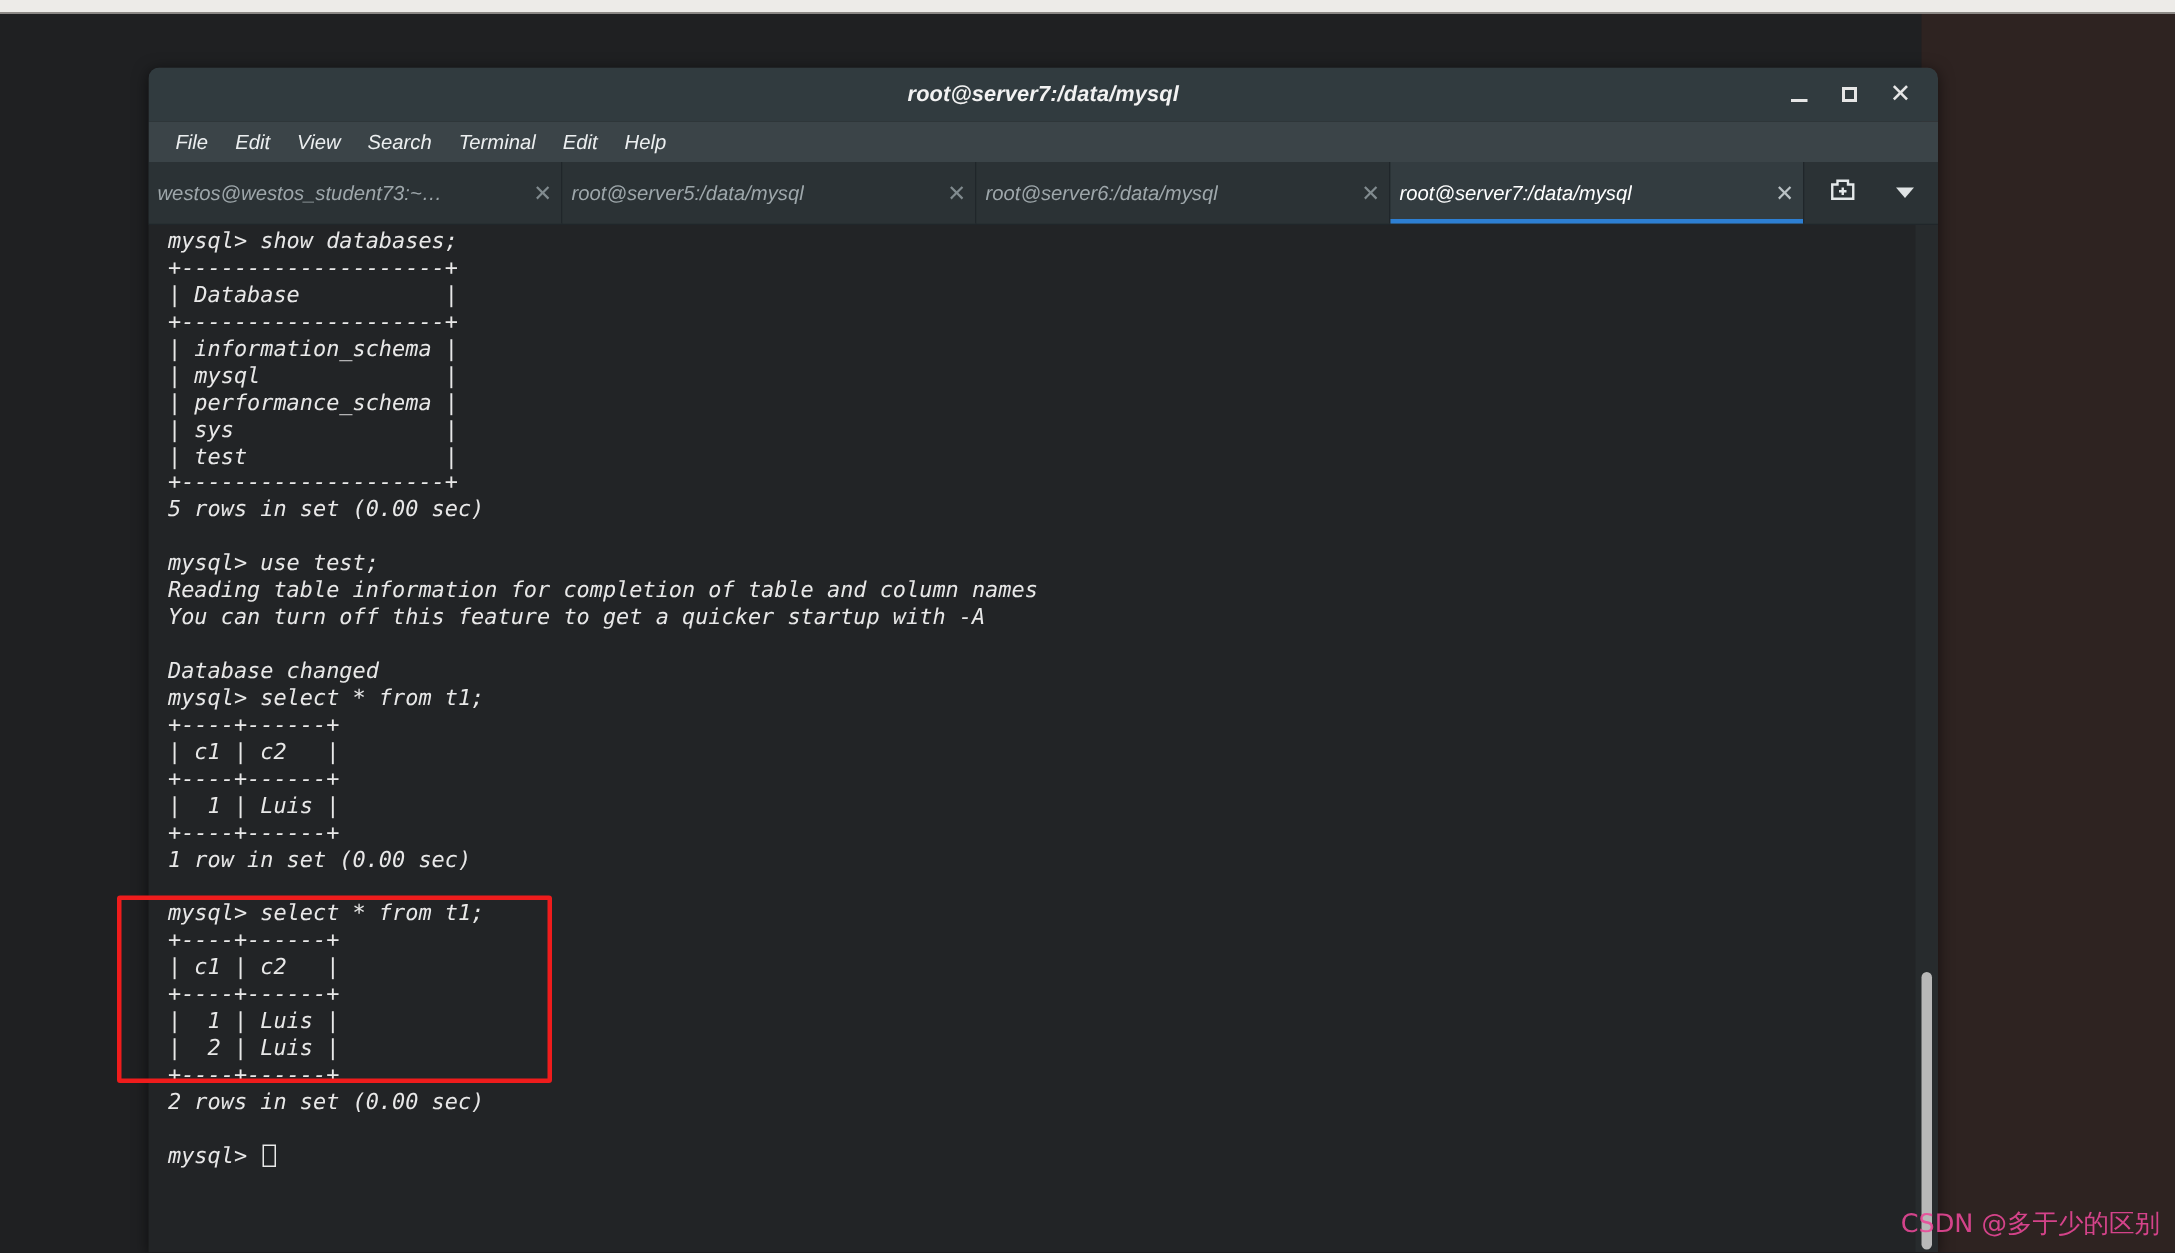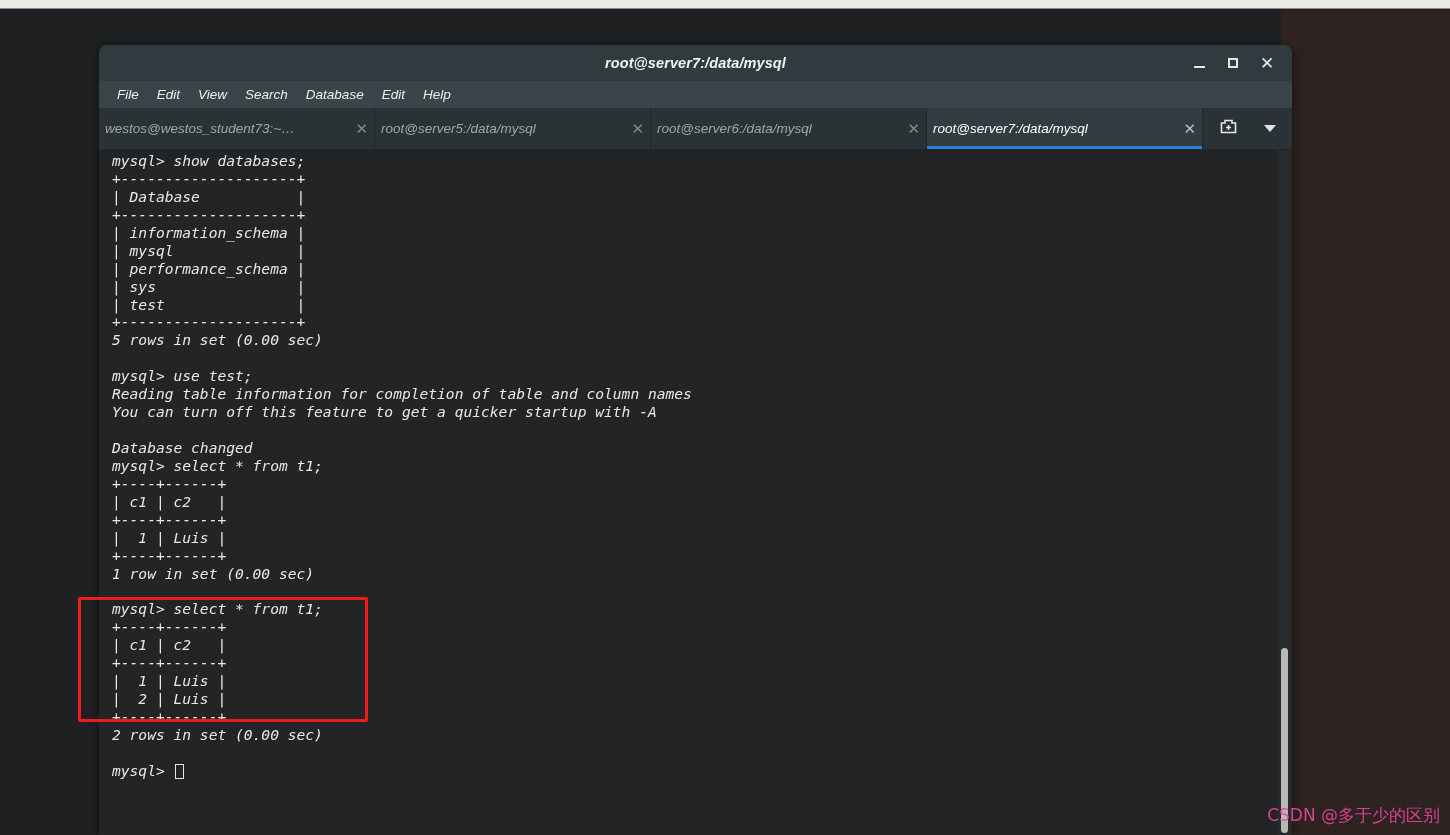"Database" div.menu-item { text: Database -> Terminal }
